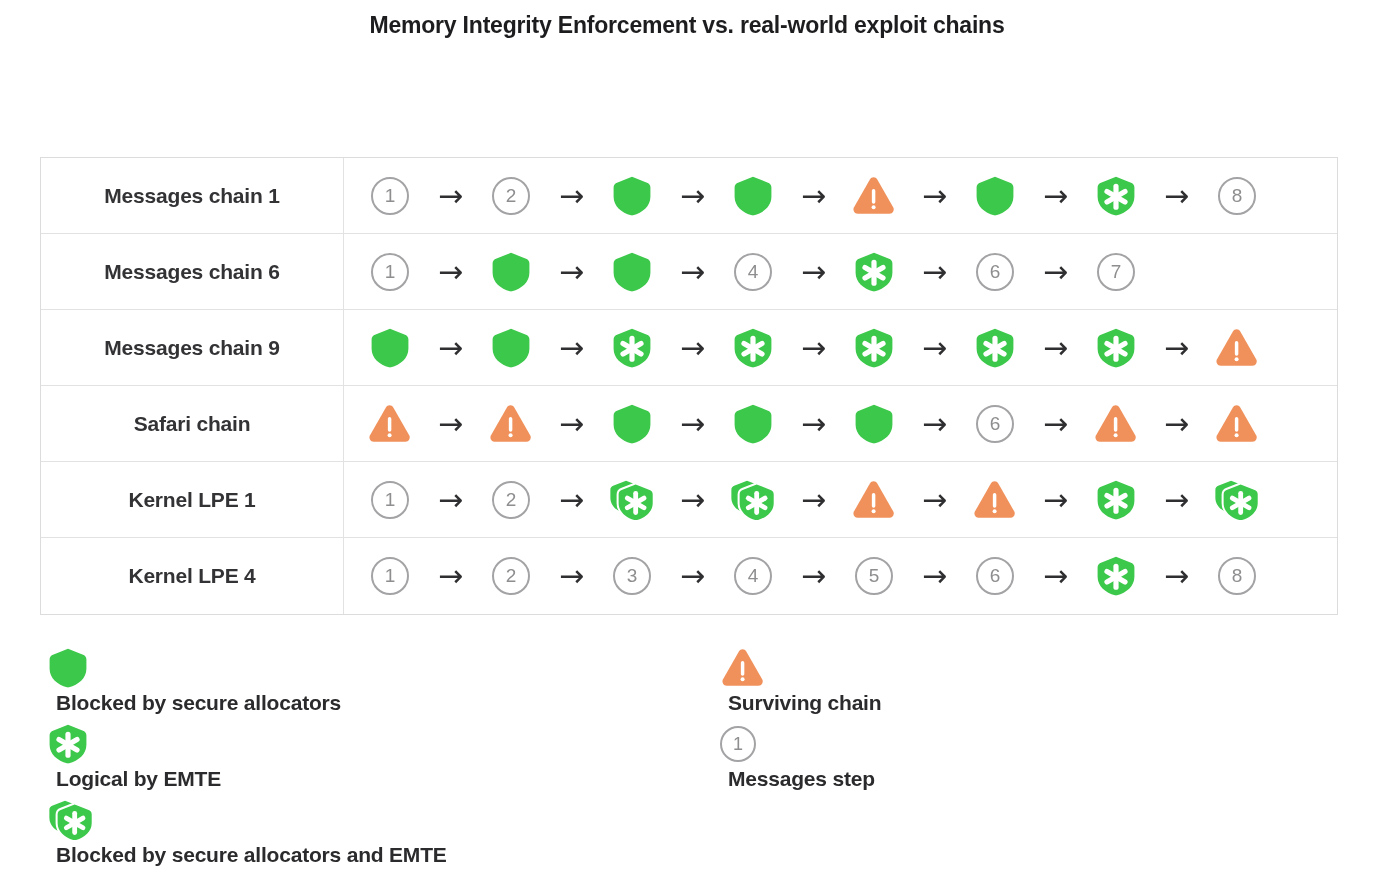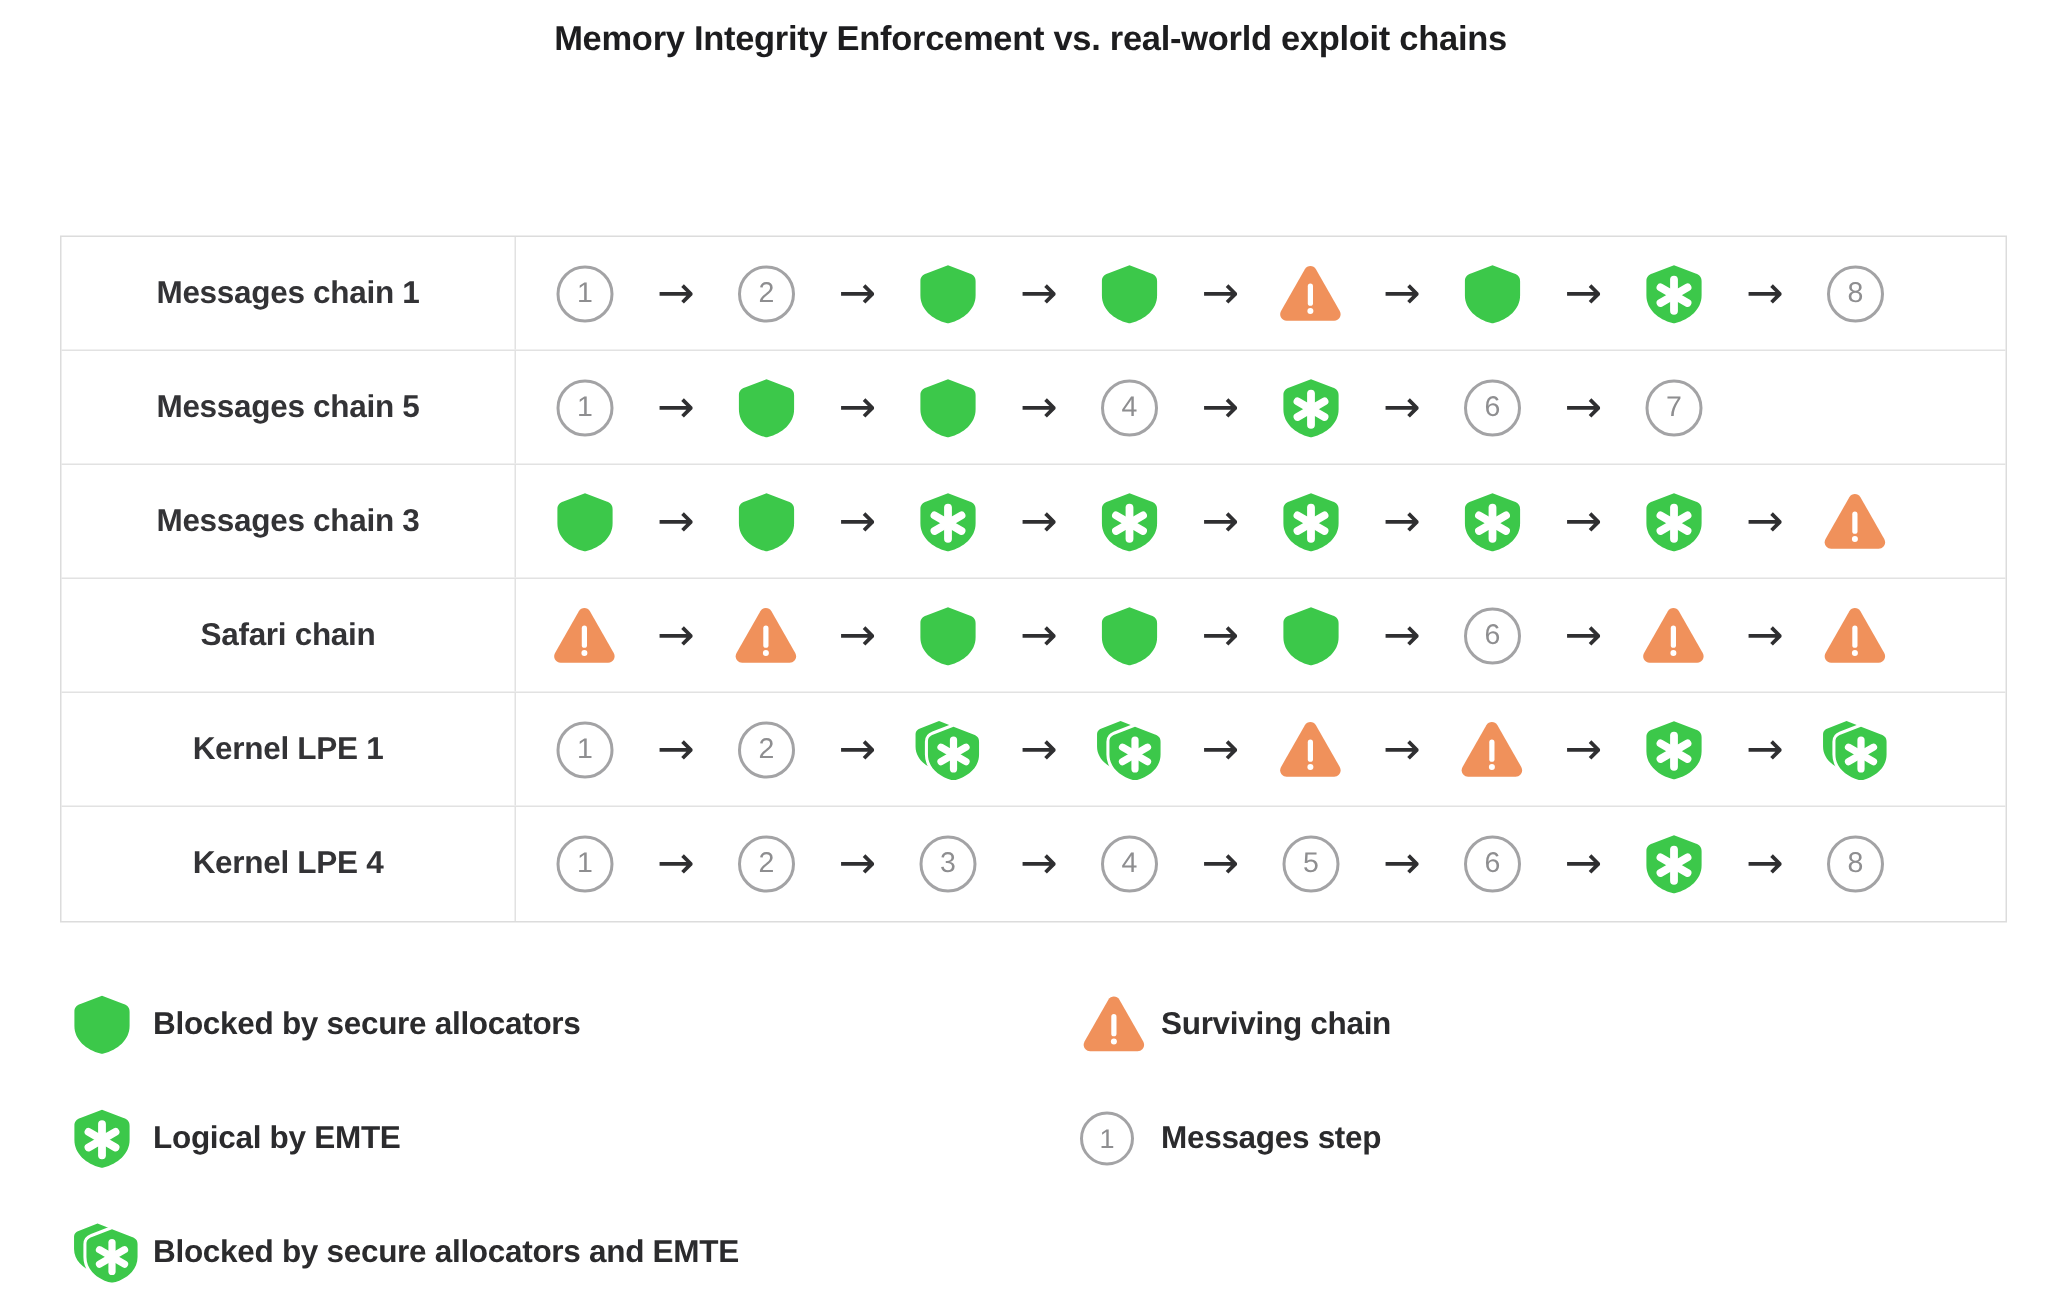"Messages chain 5" div.row-label { text: 5 -> 6 }
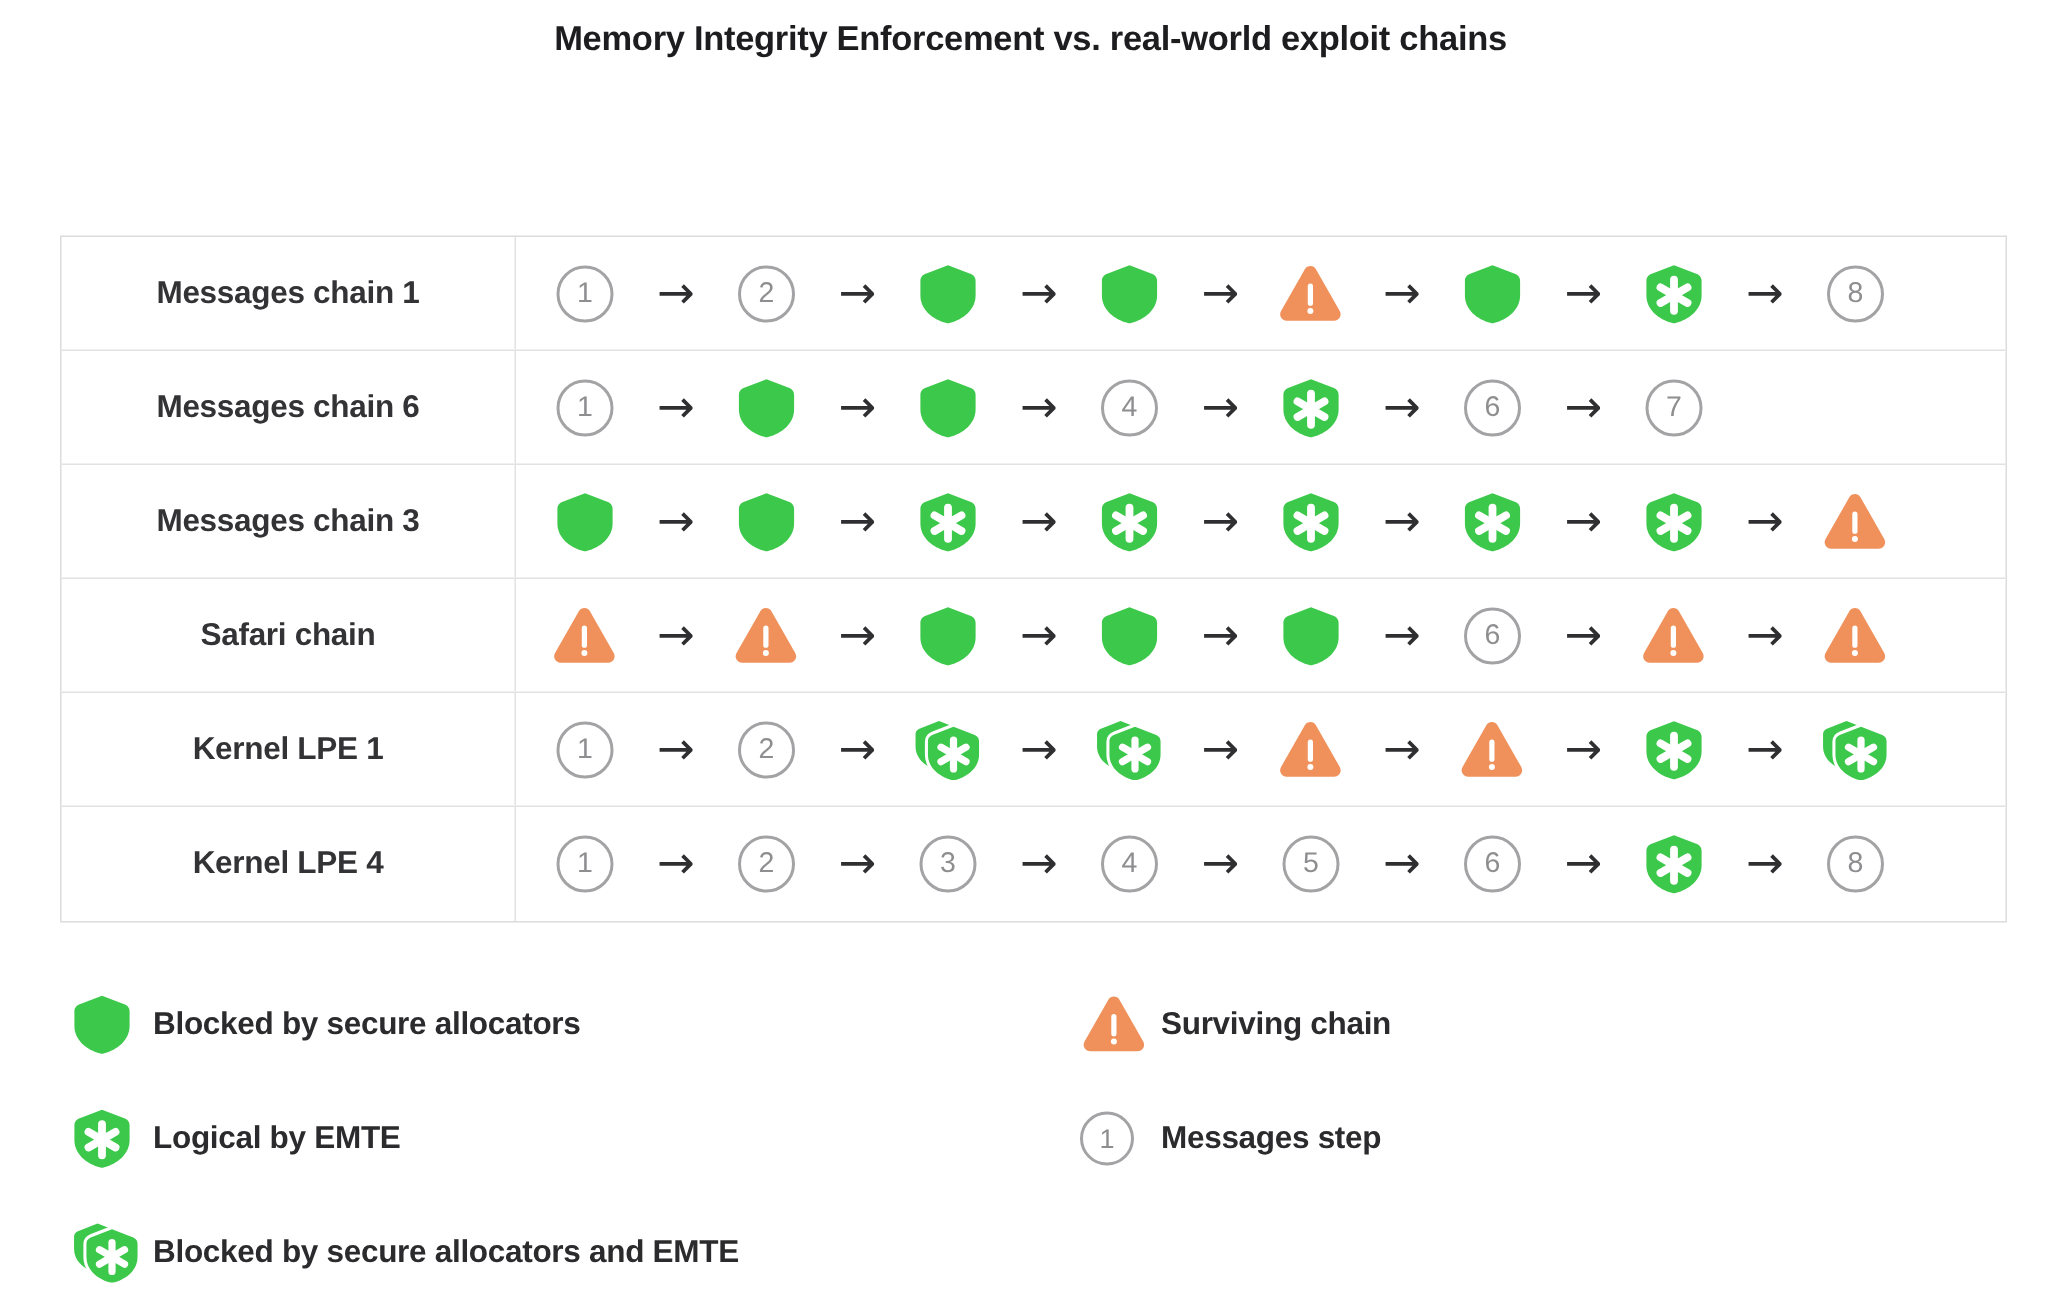"Messages chain 3" div.row-label { text: 3 -> 9 }
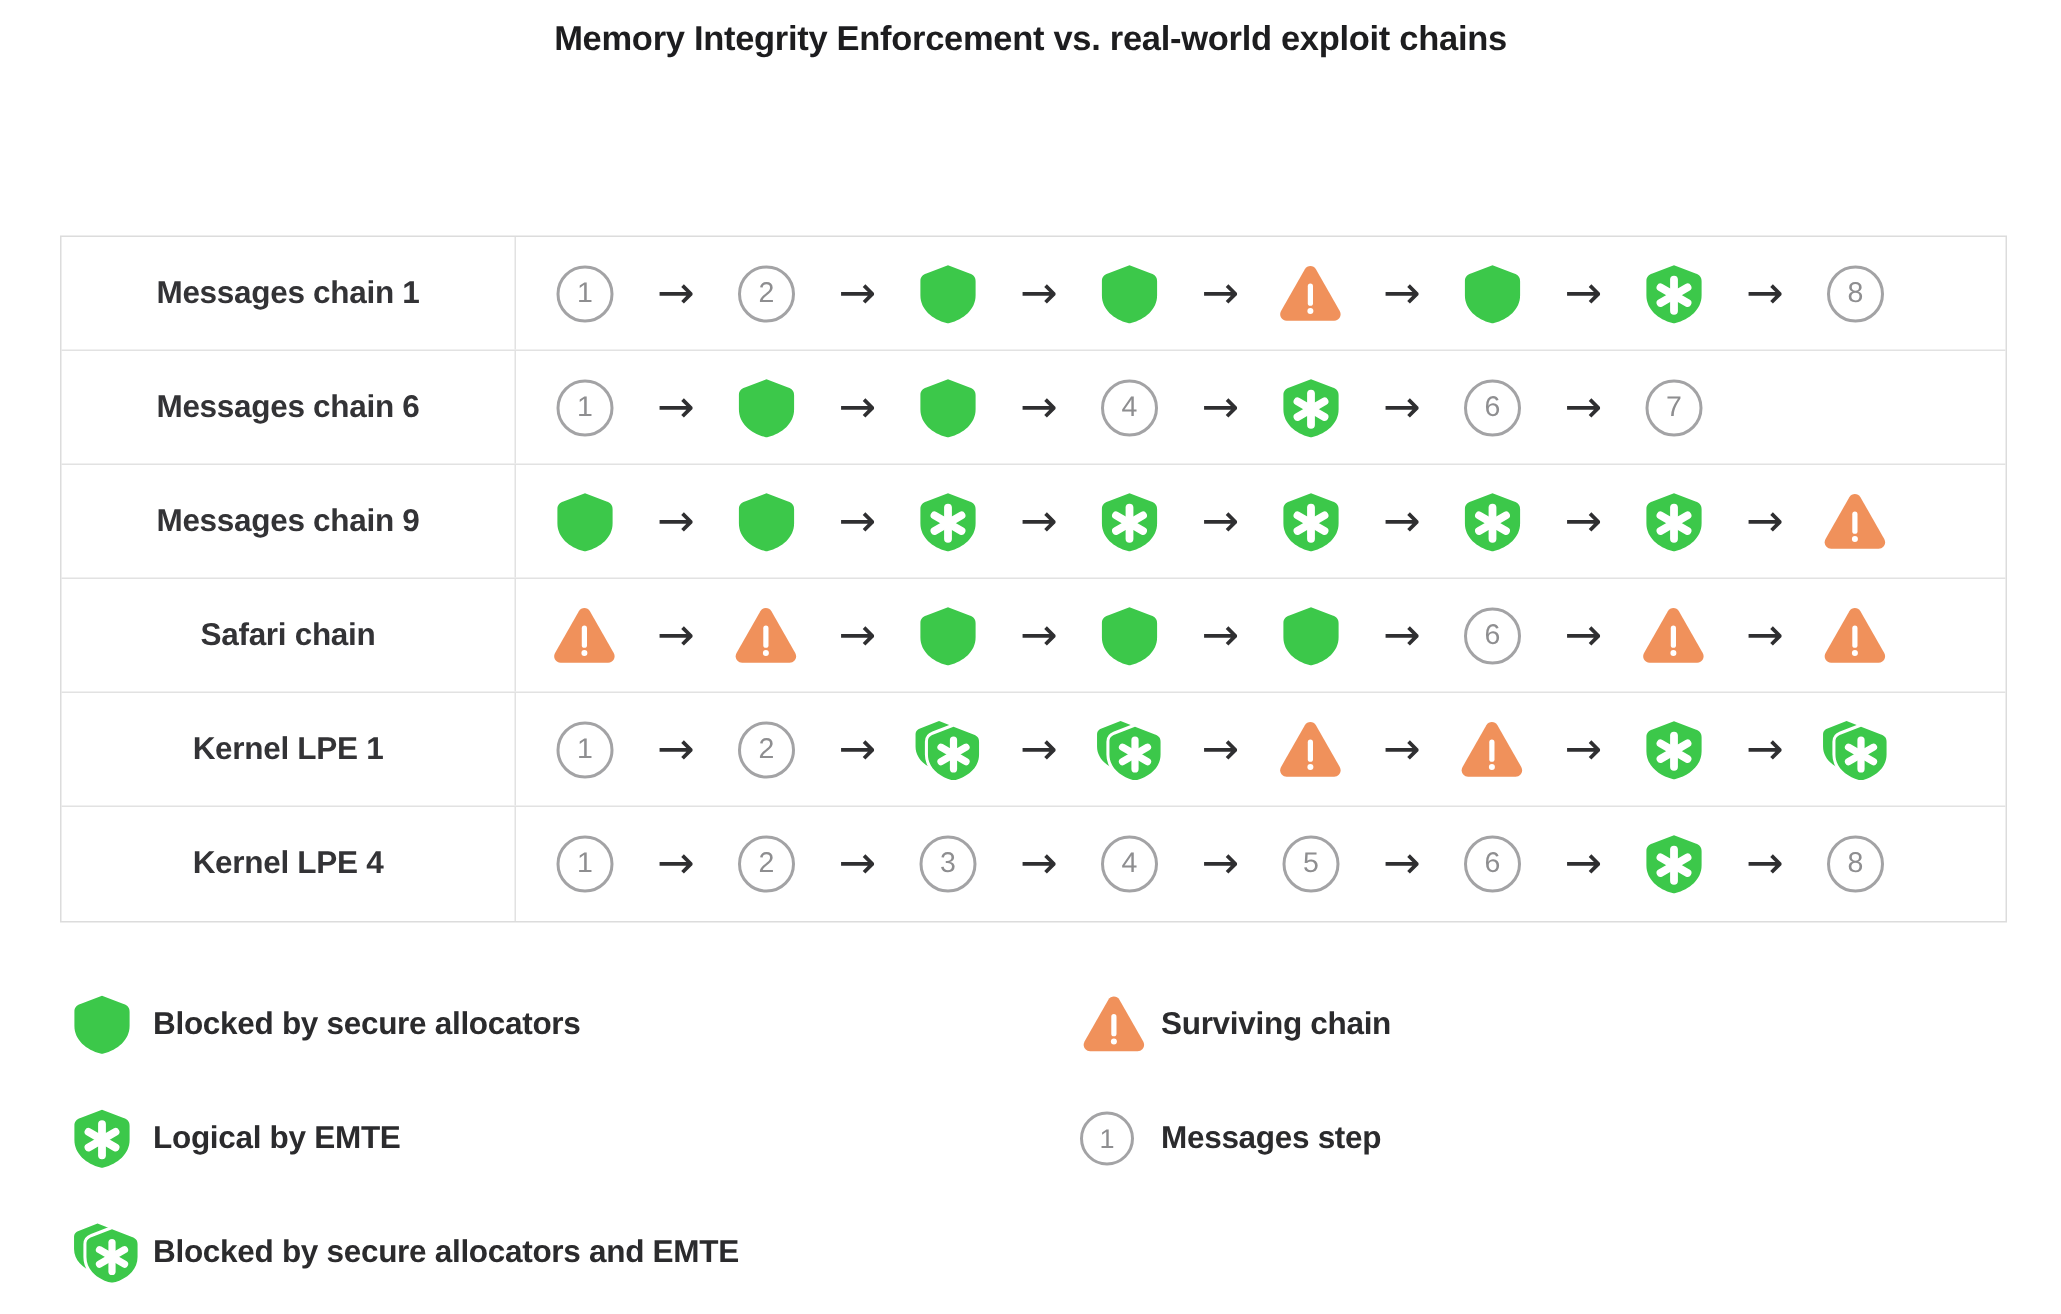"Blocked by secure allocators" .legend-item { align-items: center -> flex-start; flex-direction: none -> column }
